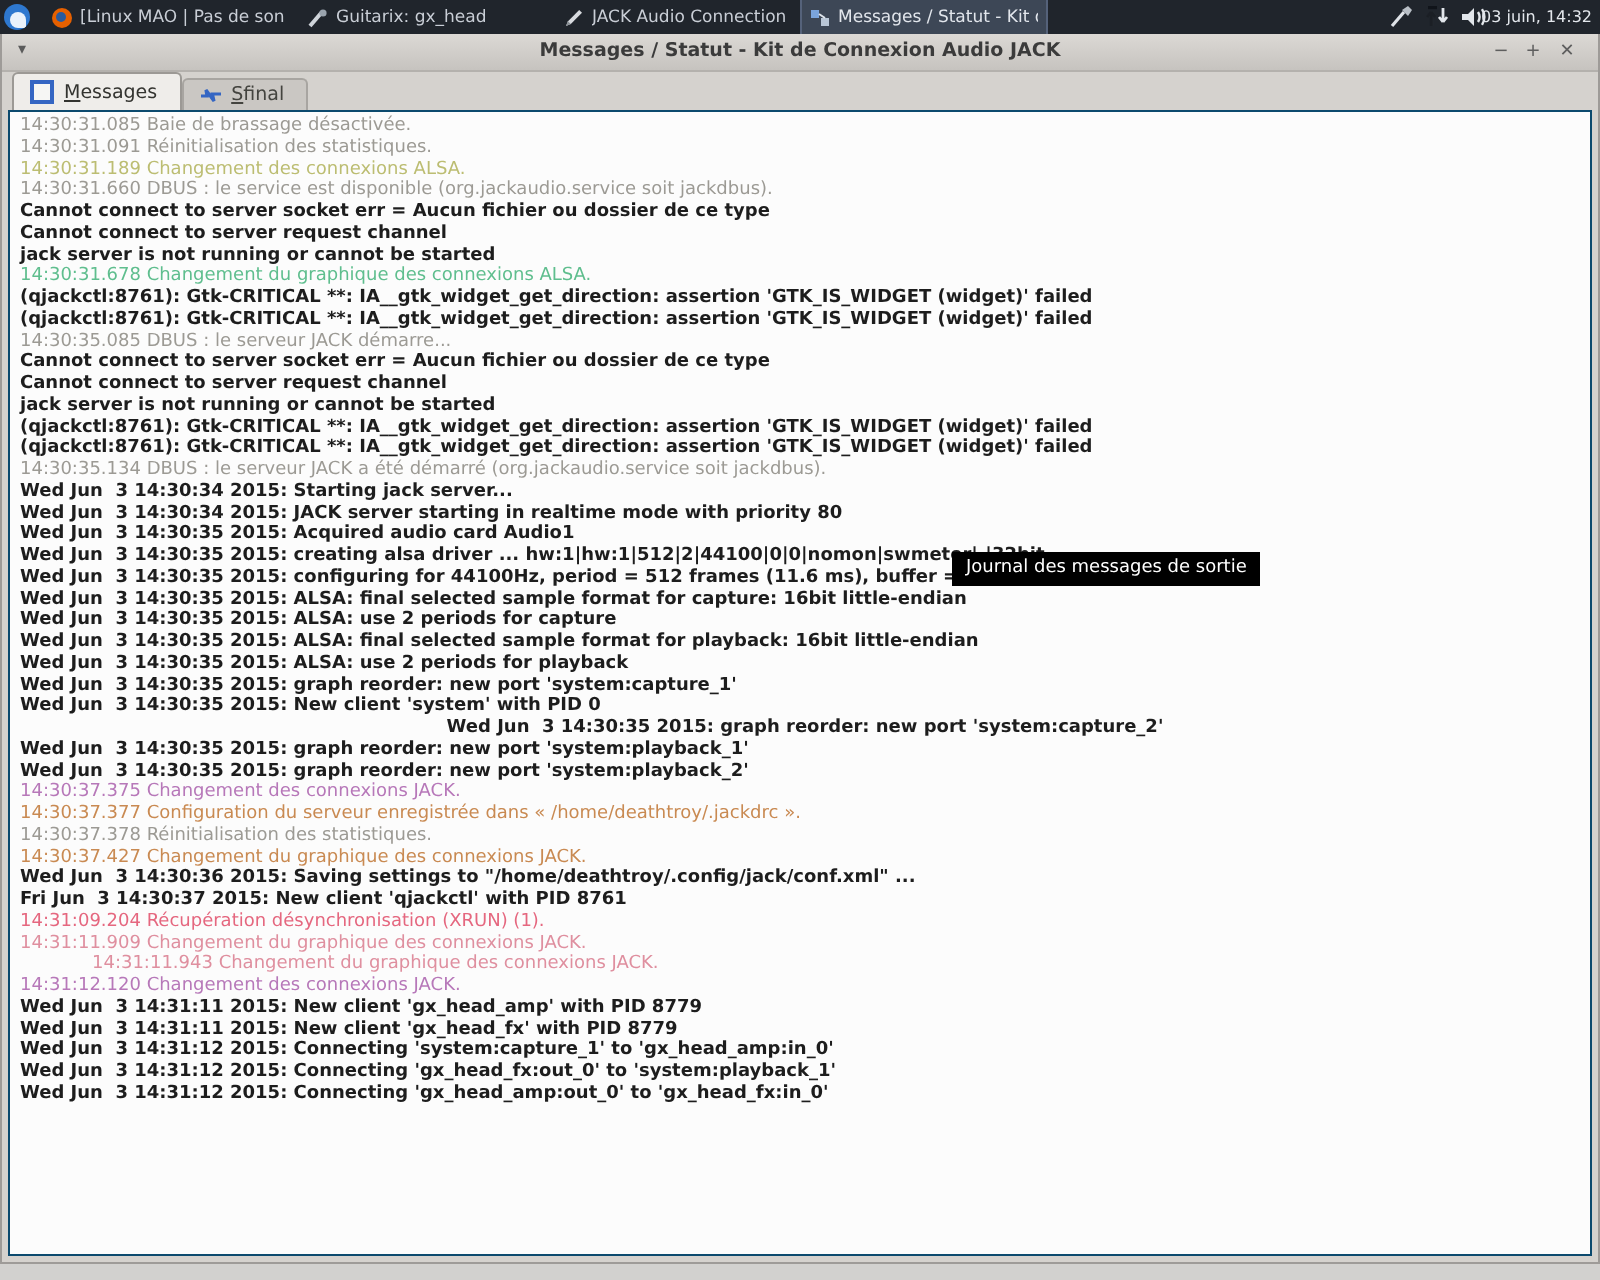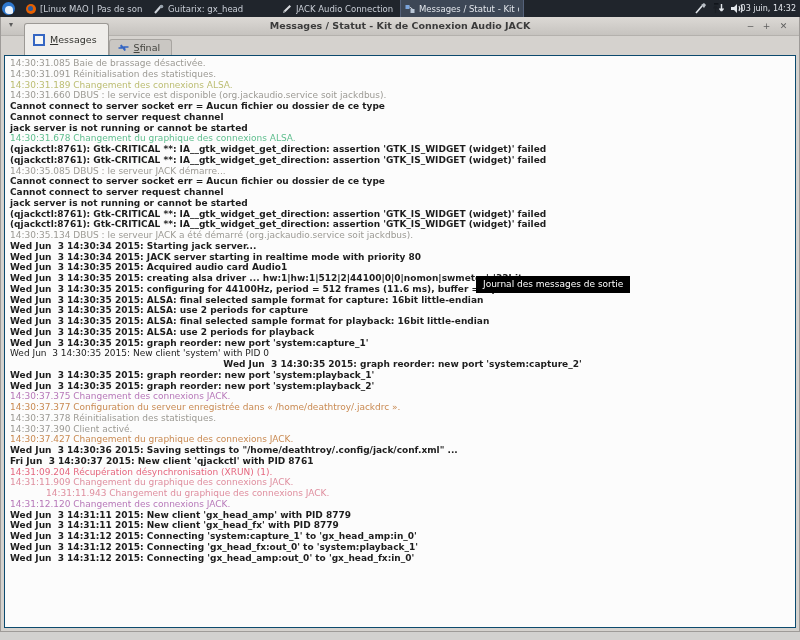"Messages" .tab.active { height: 32px -> 19px; margin-left: 18px -> none }
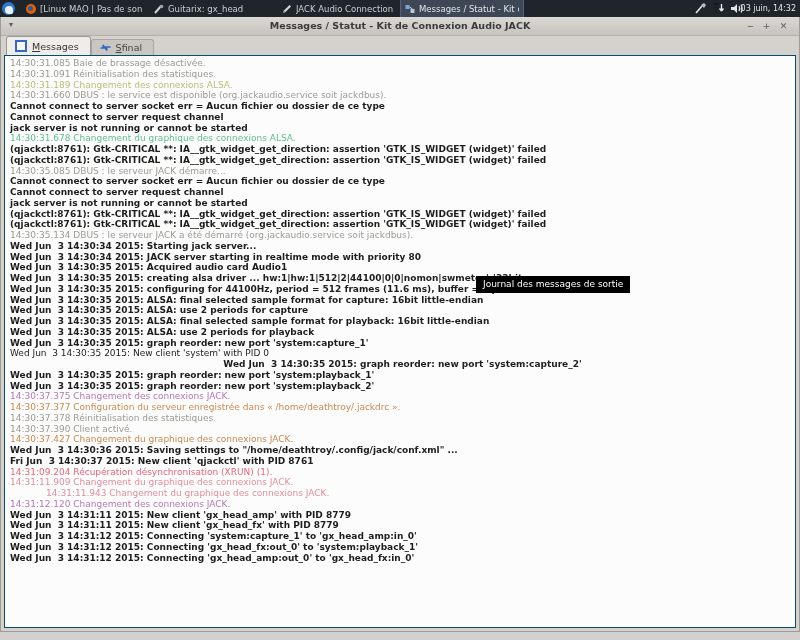"Wed Jun 3 14:30:35 2015: New" div.log-line { font-weight: normal -> bold }
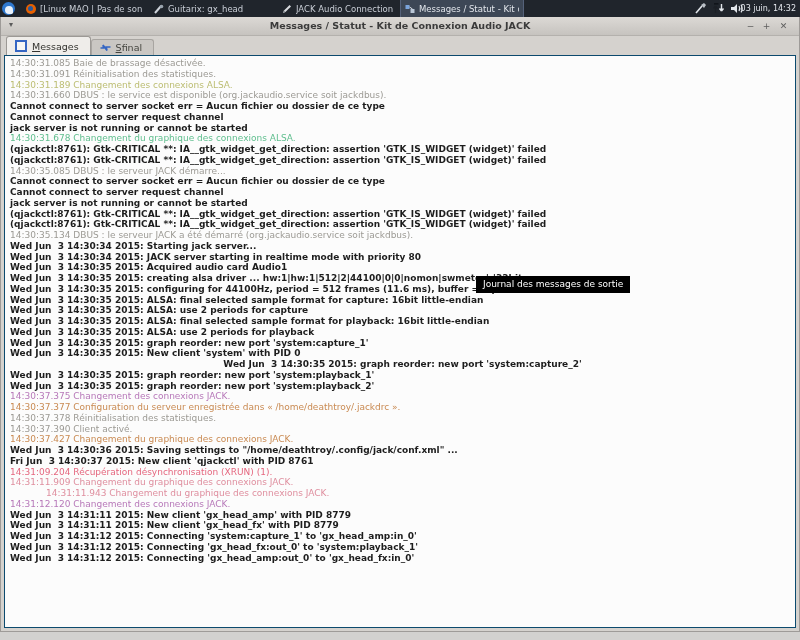"14:30:37.390 Client activé." div.log-line { html: <div>14:30:37.390 Client activé.</div> -> none }
